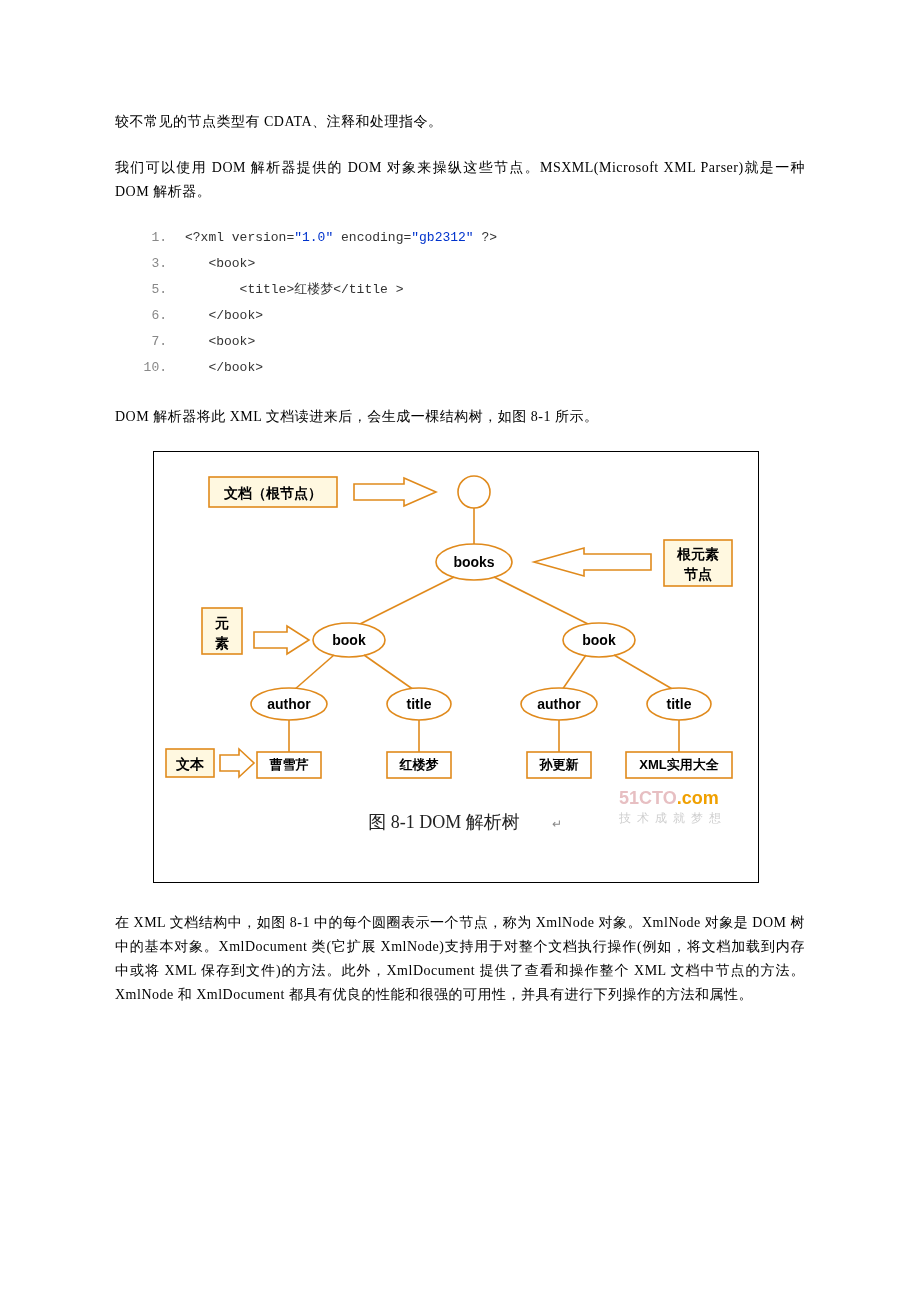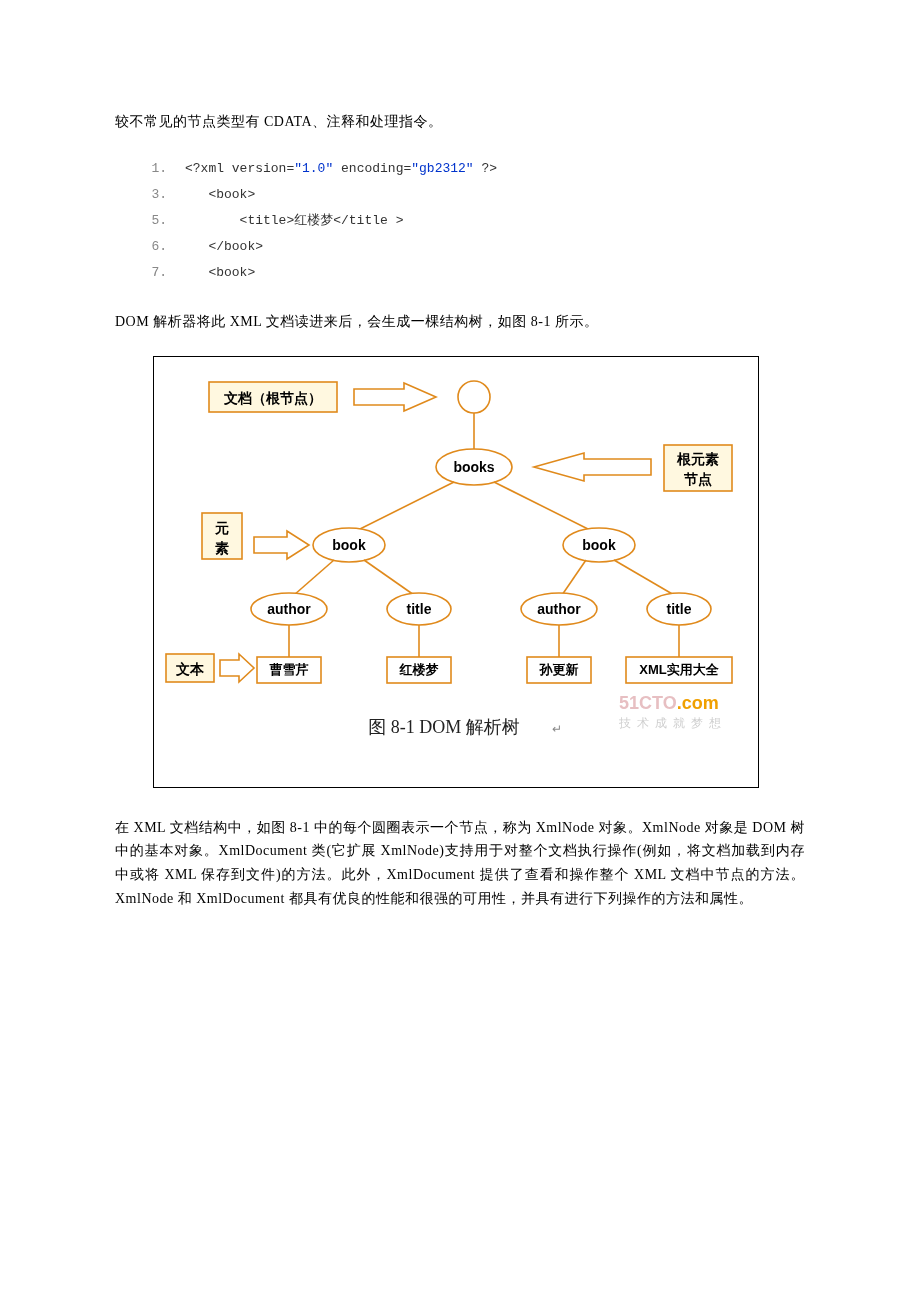"我们可以使用 DOM 解析器提供的 DOM" p { html: none -> <p>我们可以使用 DOM 解析器提供的 DOM 对象来操纵这些节点。MSXML(Microsoft XML Parser)就是一种 DOM 解析器。</p> }
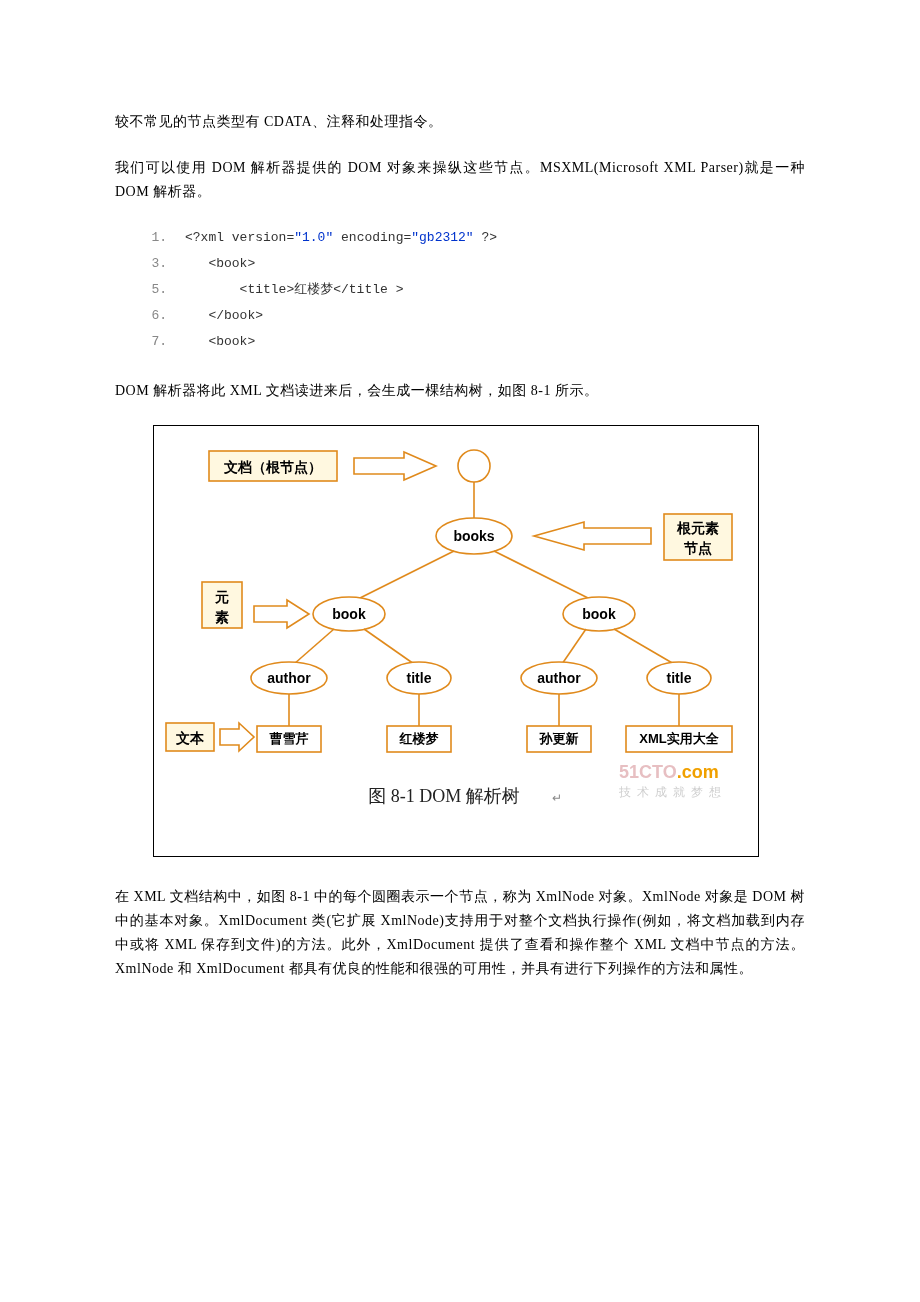"10. </book>" div.code-line { html: none -> <div><span>10.</span><span> &lt;/book&gt;</span></div> }
